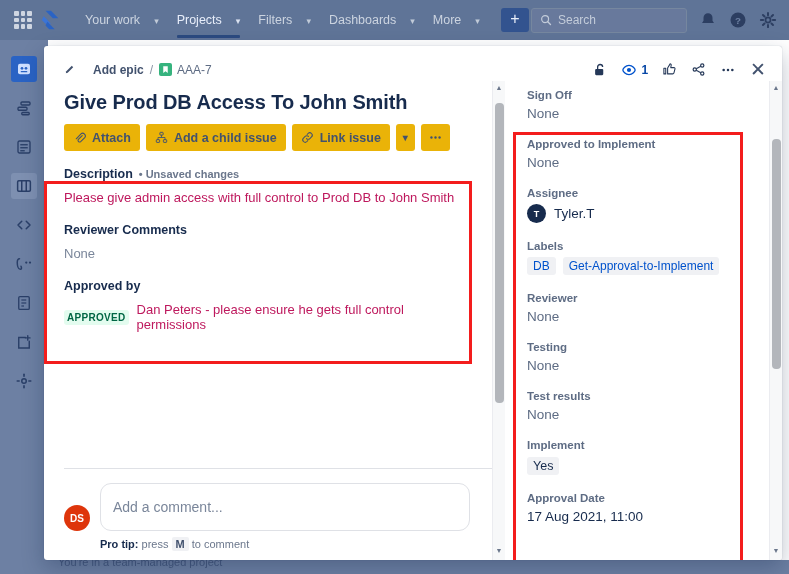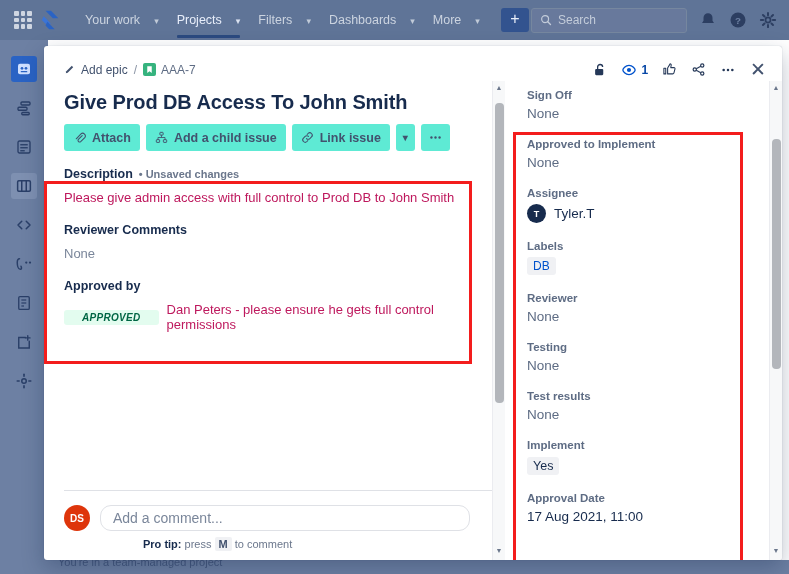"Add epic" .bc-link { font-weight: 400 -> 700; gap: 6px -> 18px }
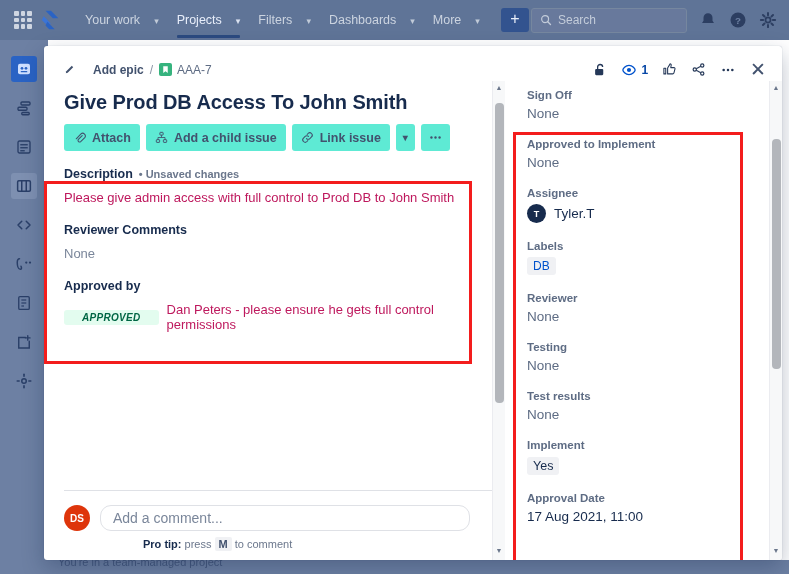"Attach" .jbtn { background: #5eead4 -> #eab308 }
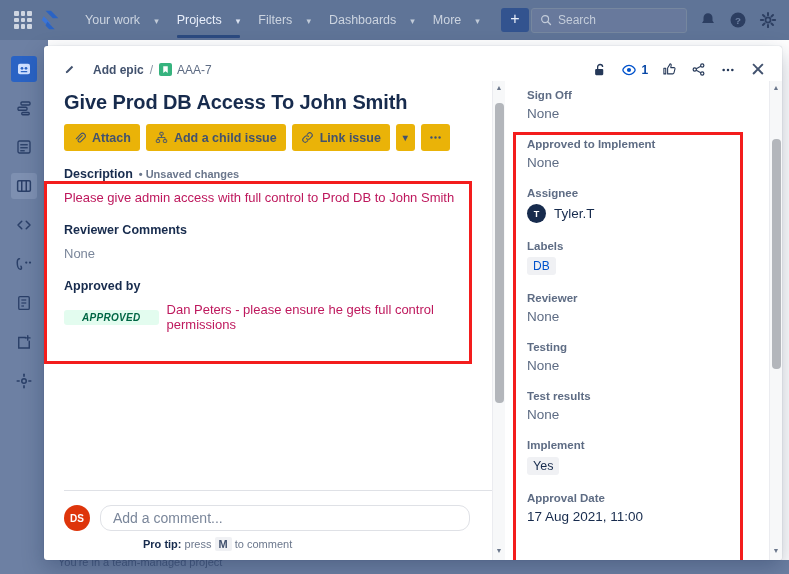"Get-Approval-to-Implement" span.lbl-chip { html: none -> <span>Get-Approval-to-Implement</span> }
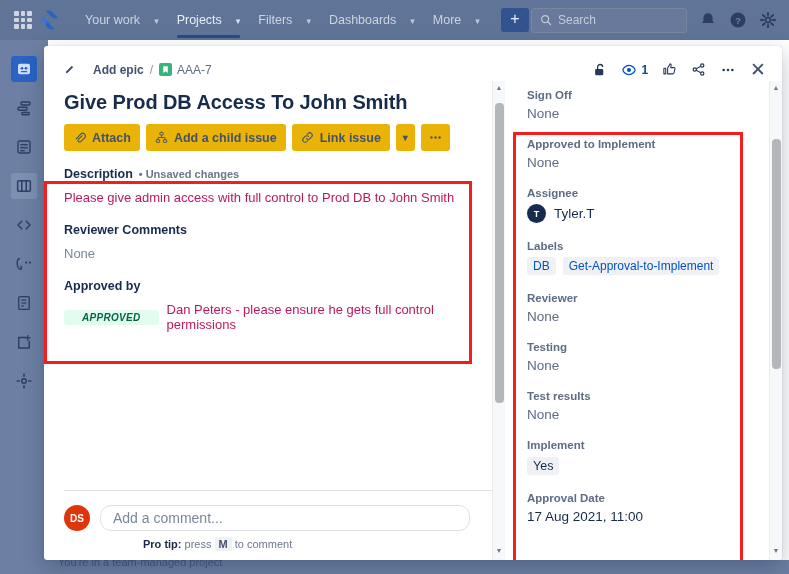"APPROVED" .chip-approved { font-style: italic -> none; padding: 2px 18px -> 2px 3px }
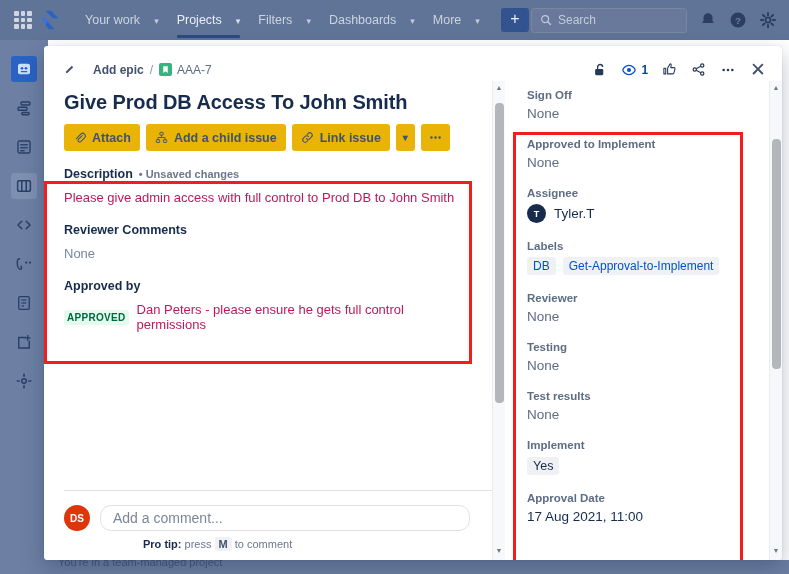"Add a comment..." .comment-input { height: 26px -> 48px }
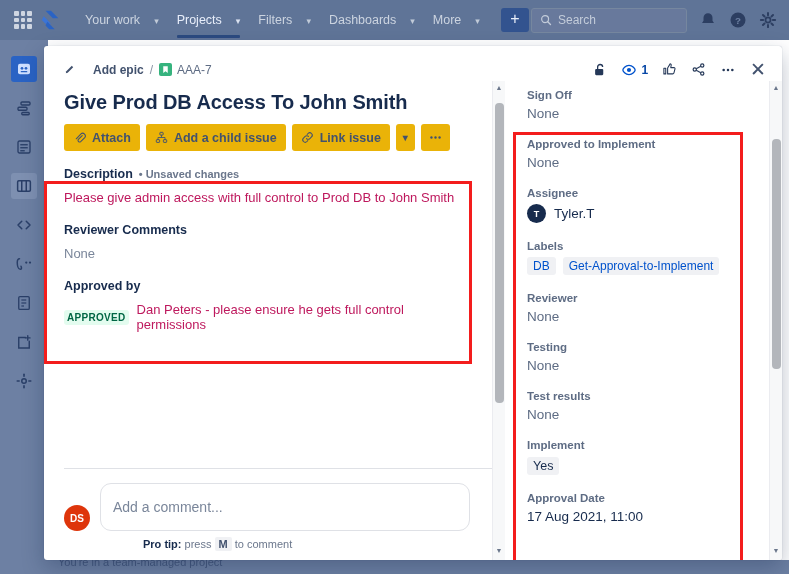"Pro tip:" .protip b { margin-left: 43px -> none }
